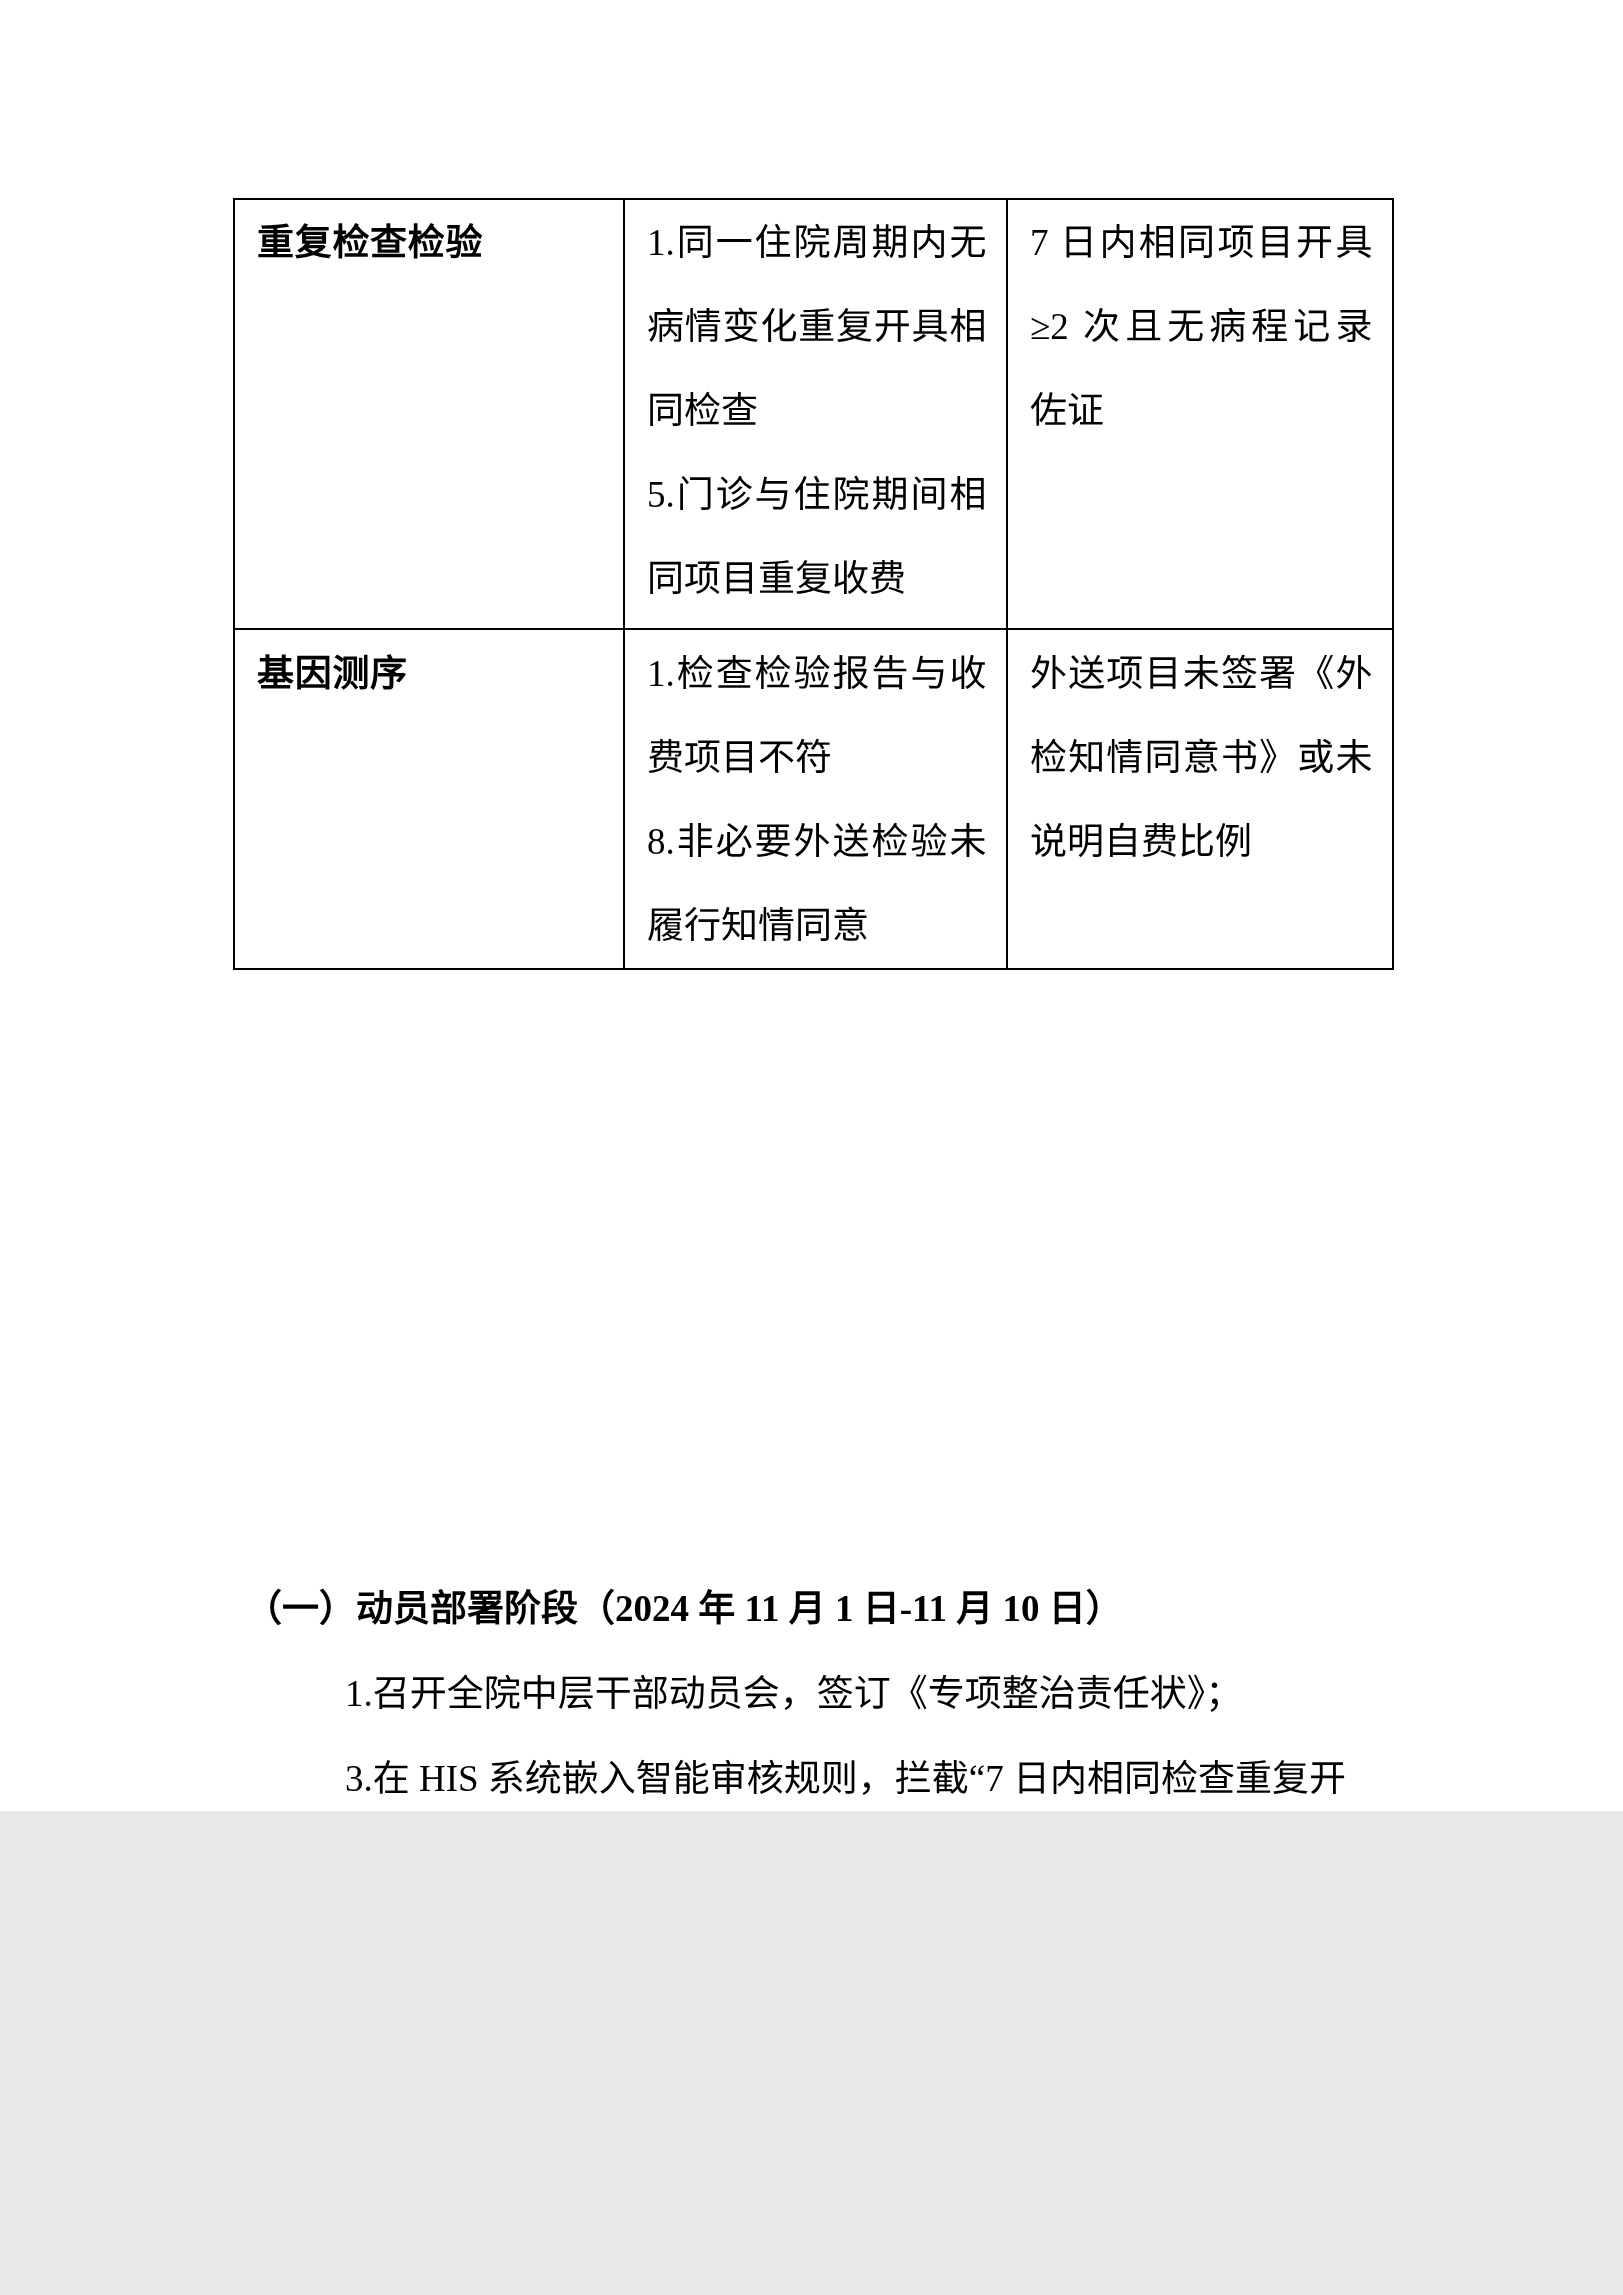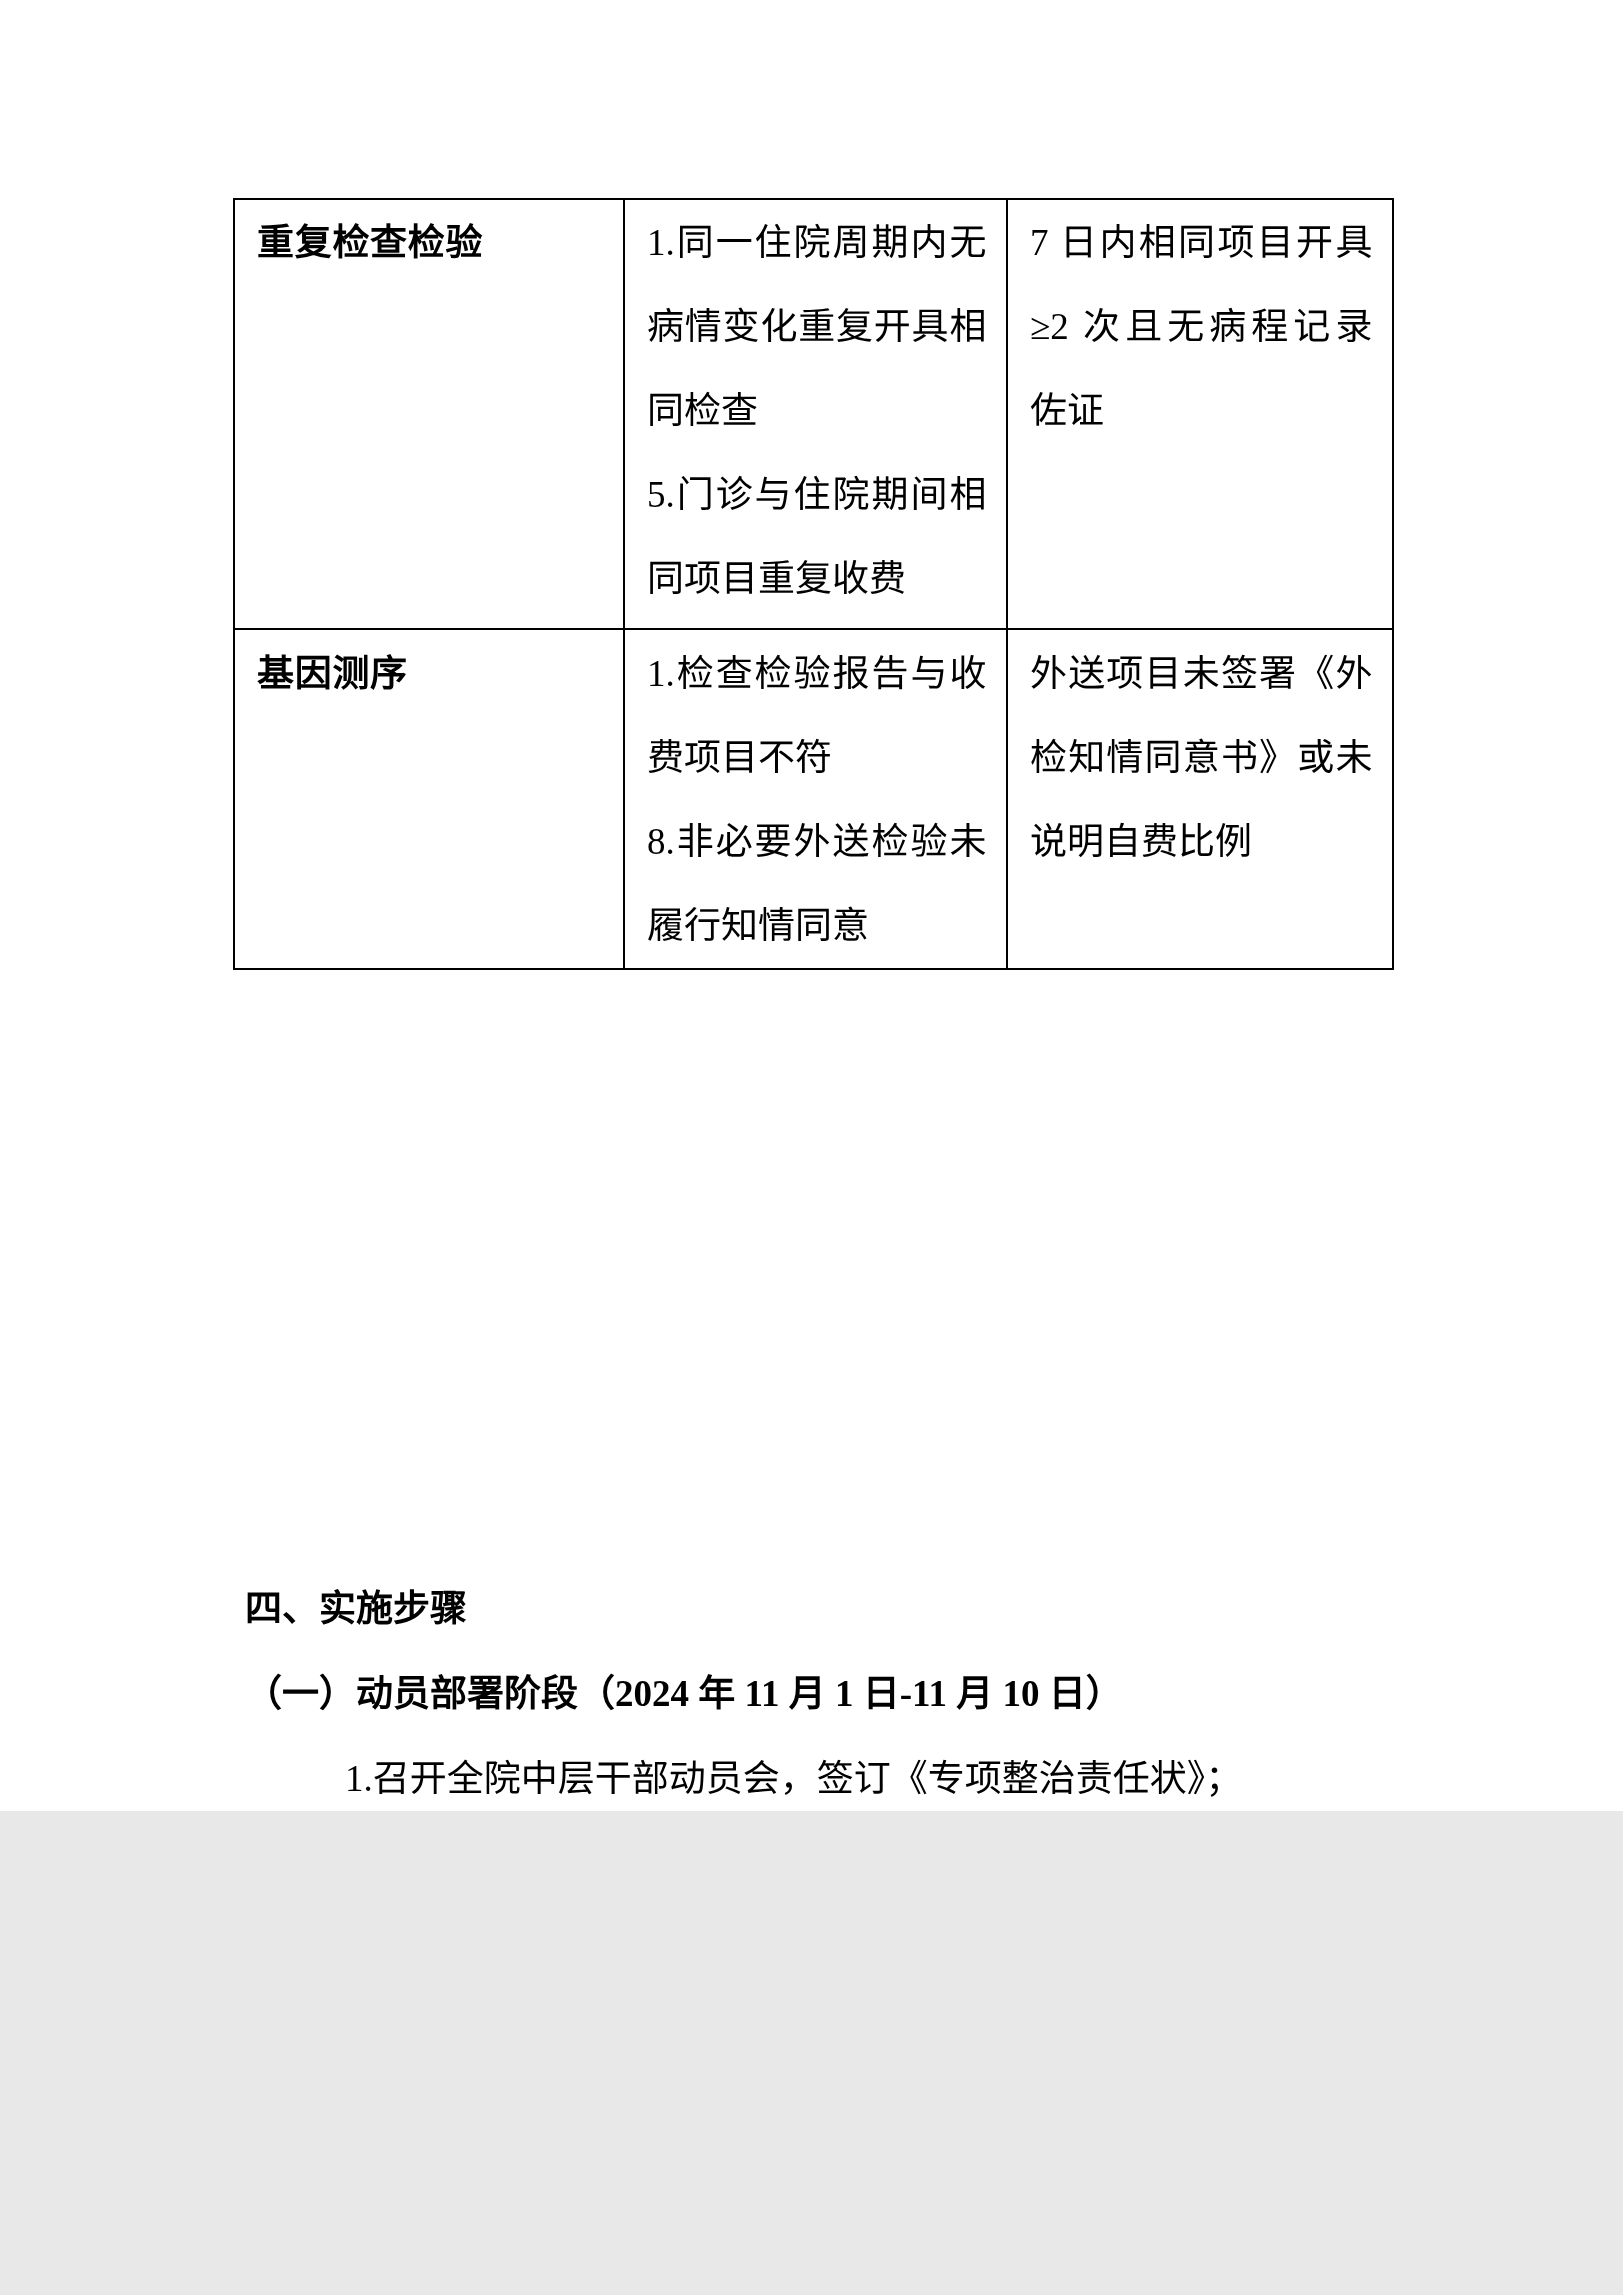"四、实施步骤" div.h-sec { html: <div>四、实施步骤</div> -> none }
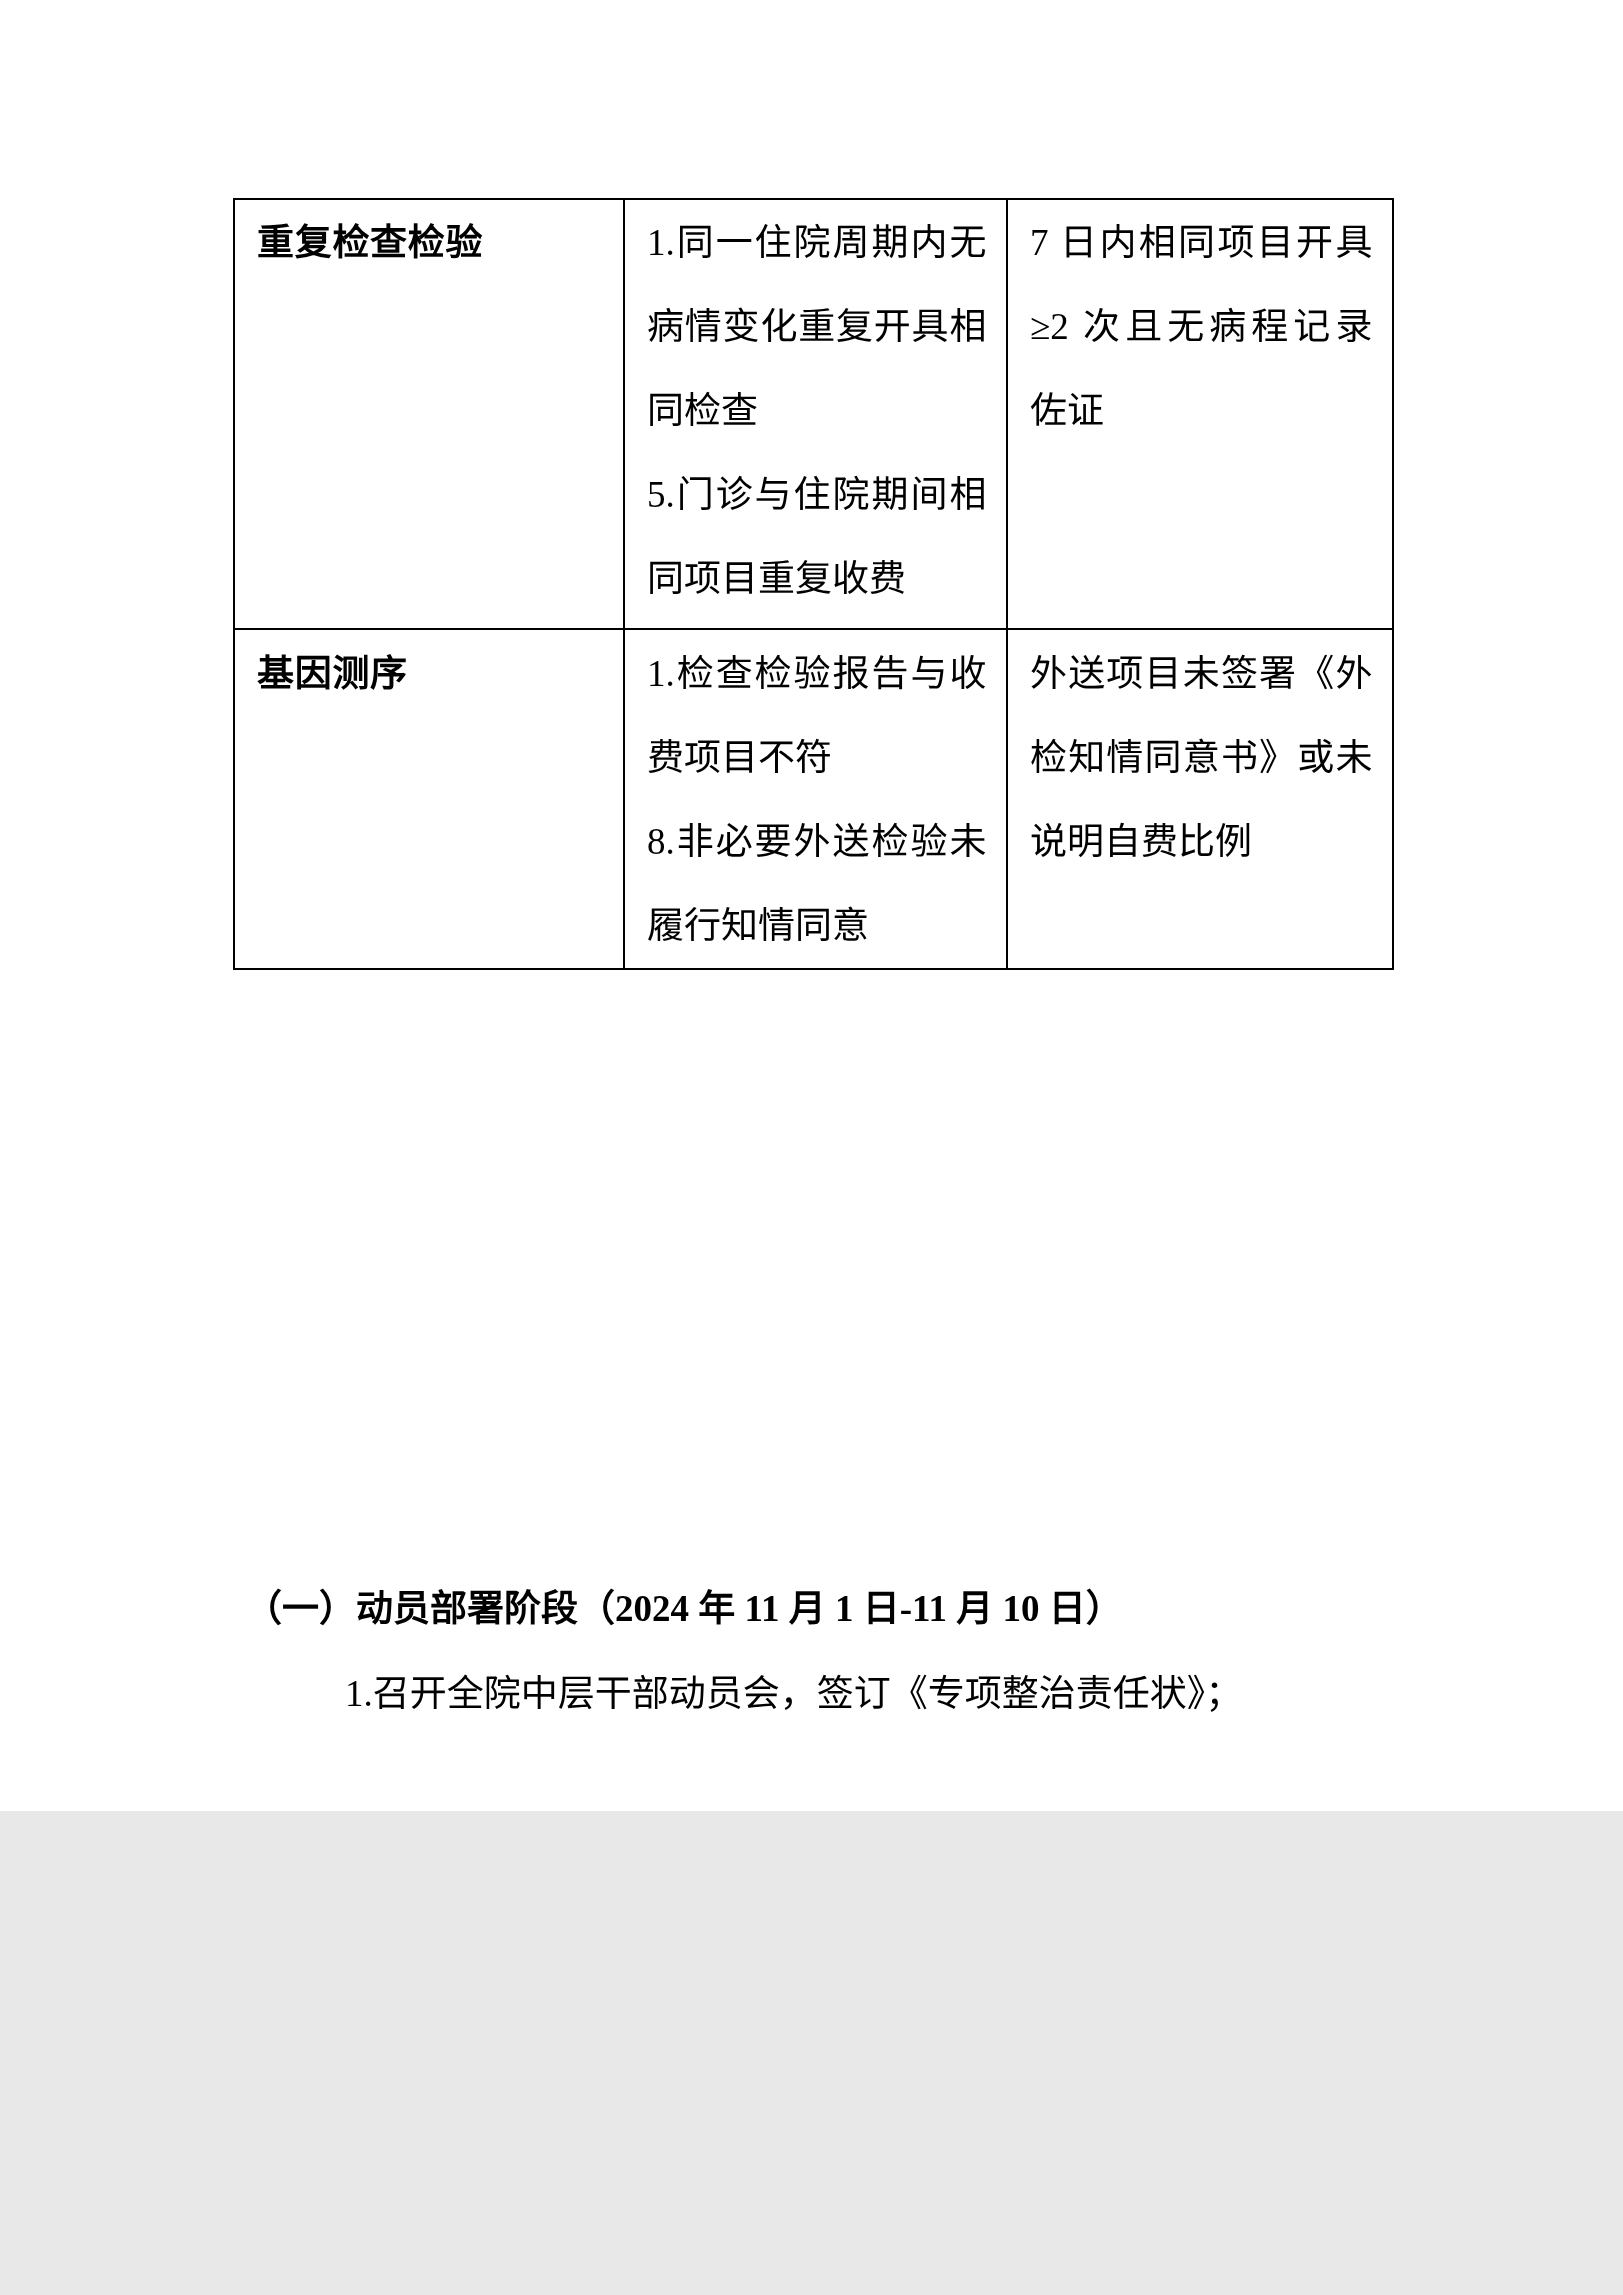"3.在 HIS 系统嵌入智能审核规则，拦截“7 日内相同检查重复开" div.para { html: none -> <div>3.在 HIS 系统嵌入智能审核规则，拦截“7 日内相同检查重复开</div> }
